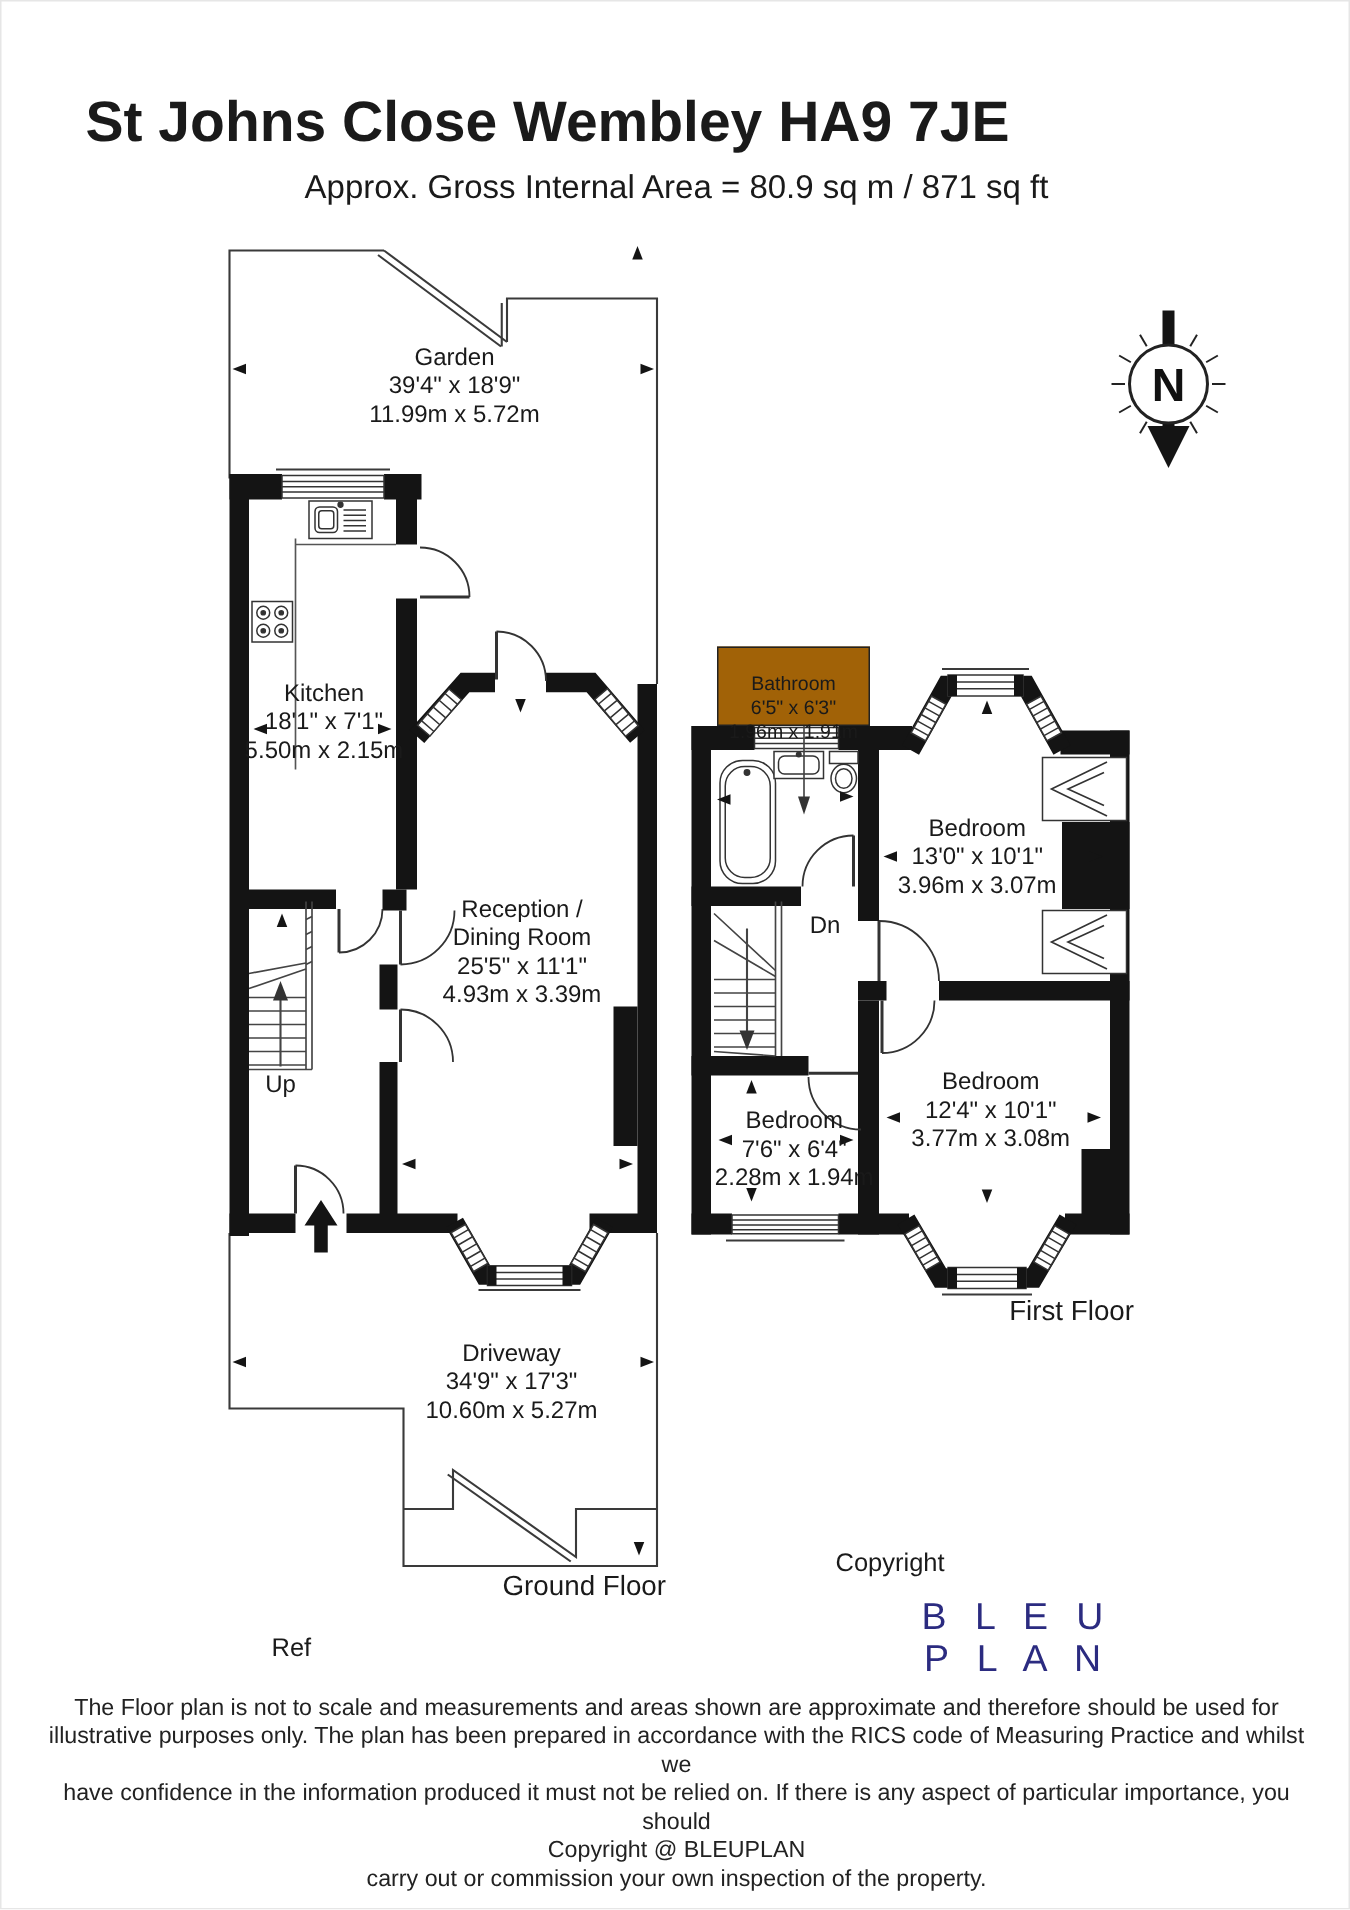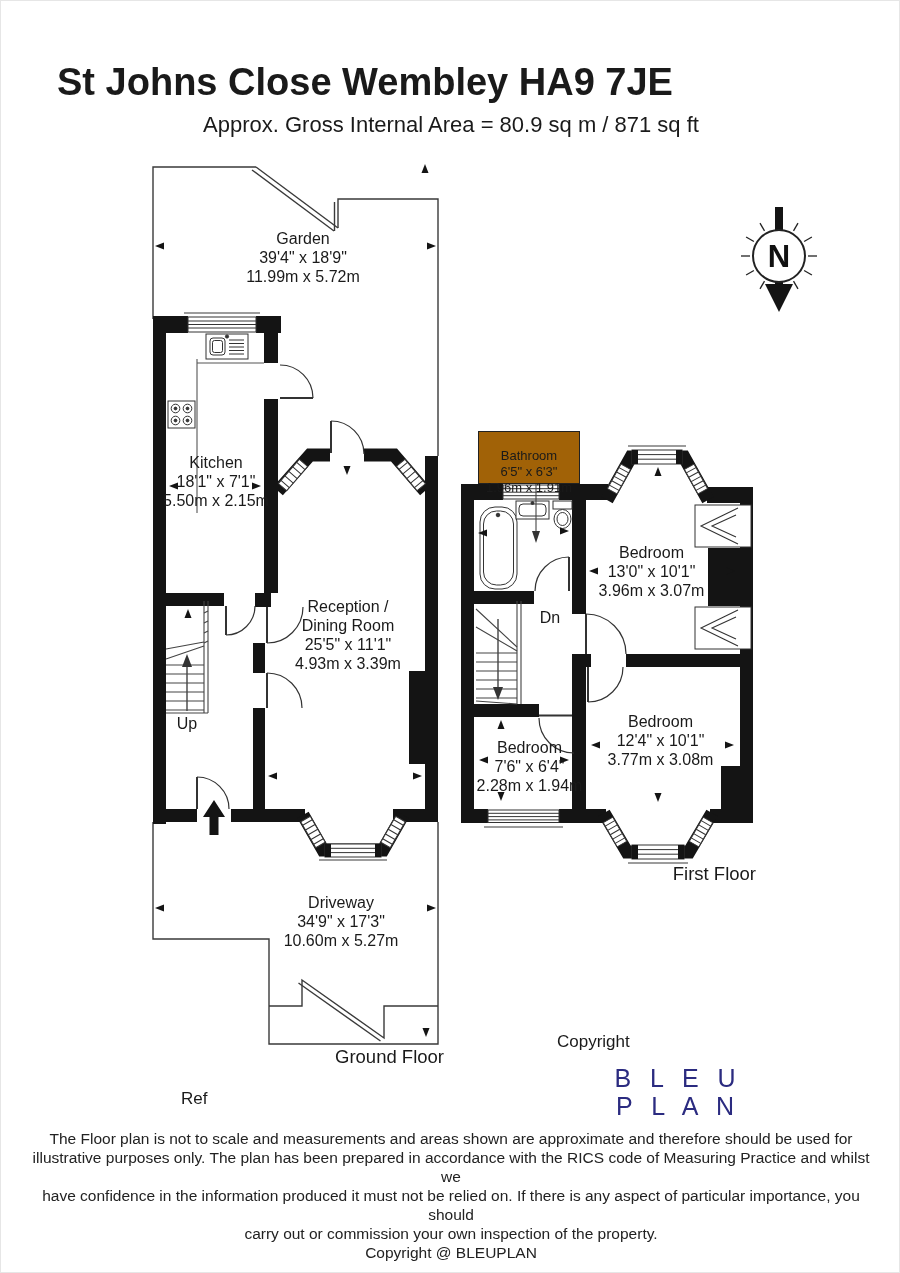"carry out or commission your" div { order: before "Copyright @ BLEUPLAN" -> after "Copyright @ BLEUPLAN" }
